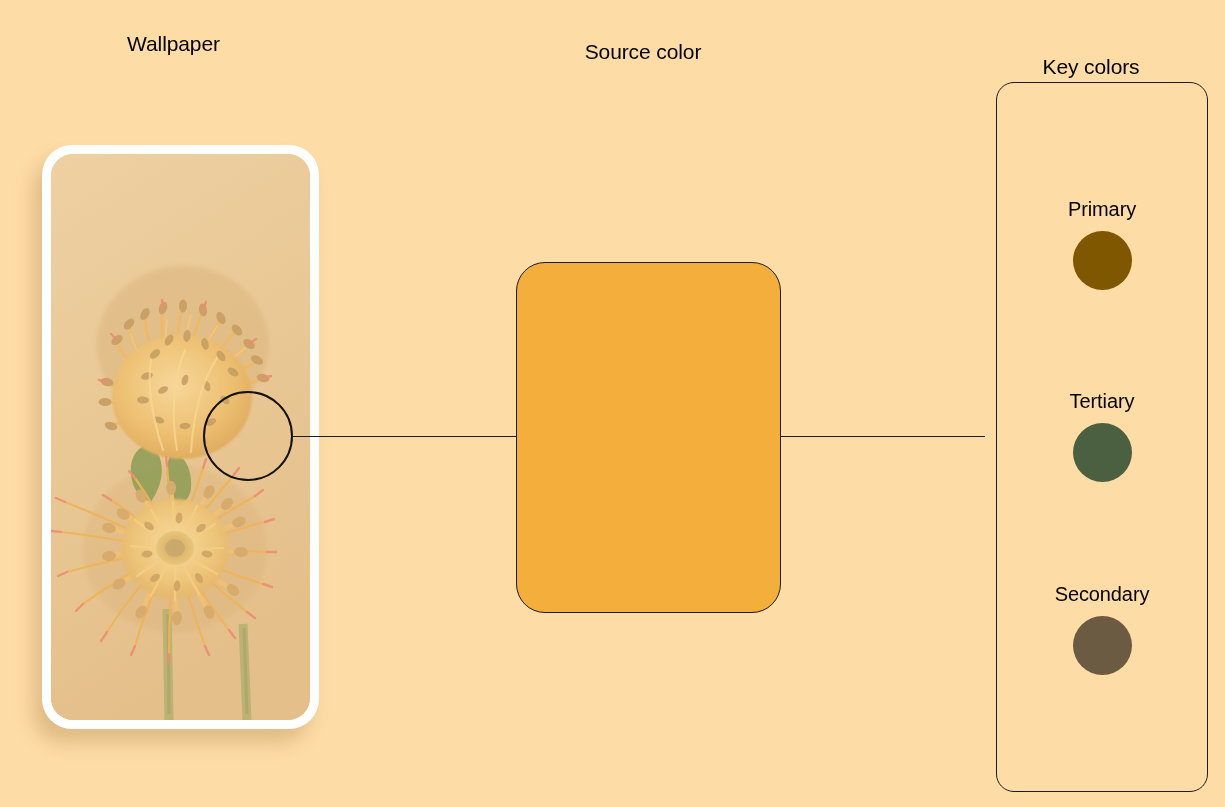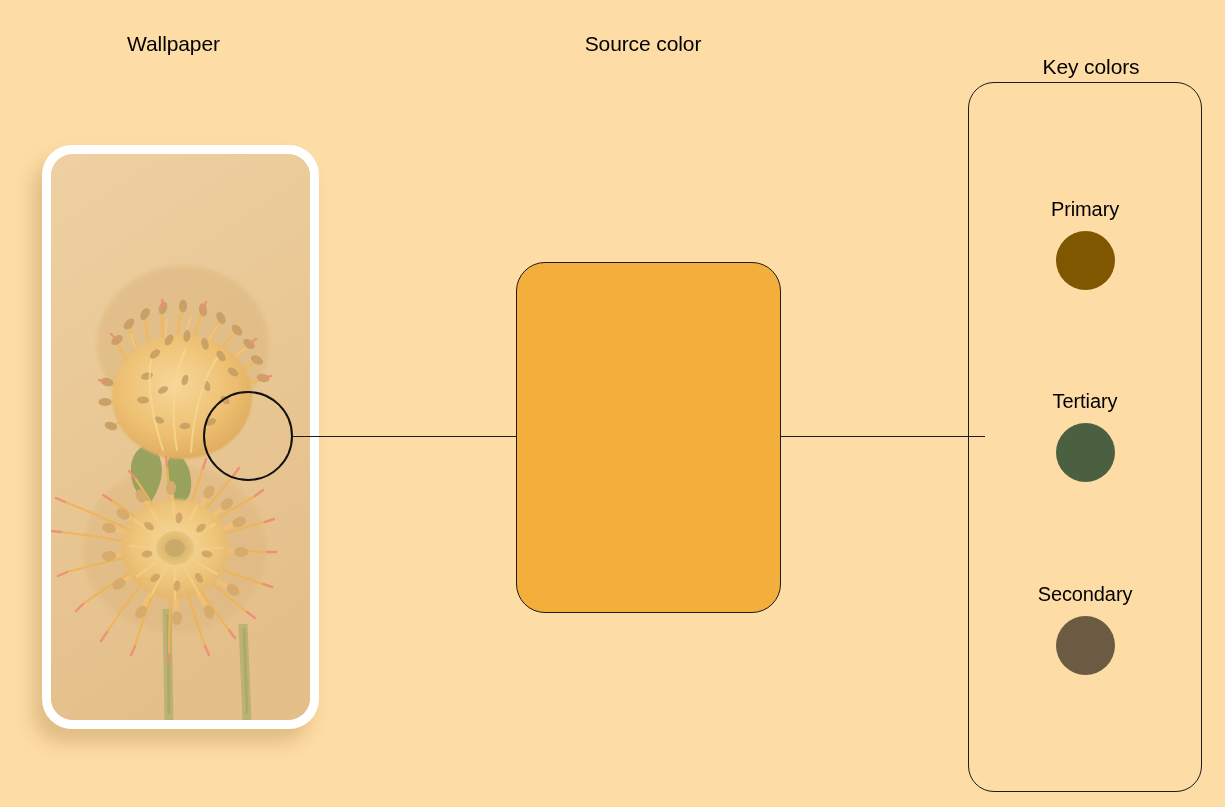"Source color" #heading-source { top: 32px -> 40px }
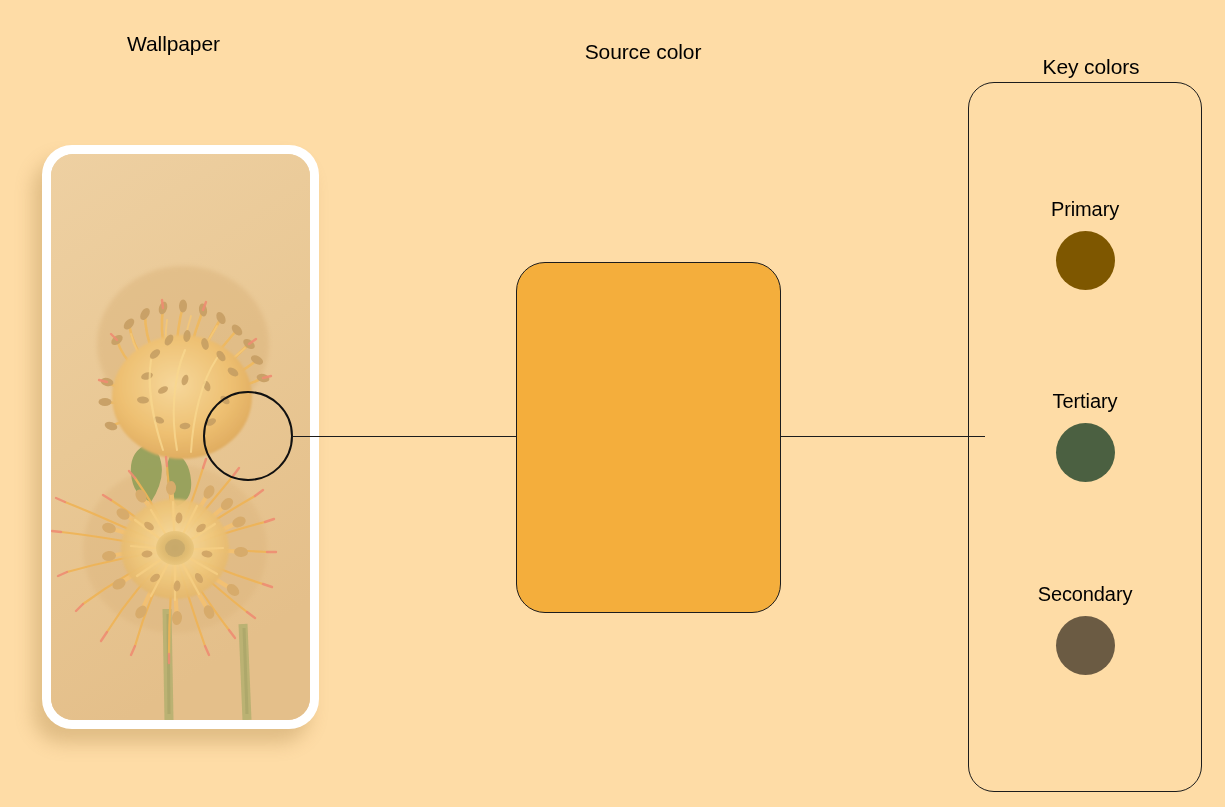"Primary" #key-colors-panel { border-radius: 26px -> 18px; left: 968px -> 996px; width: 234px -> 212px }
